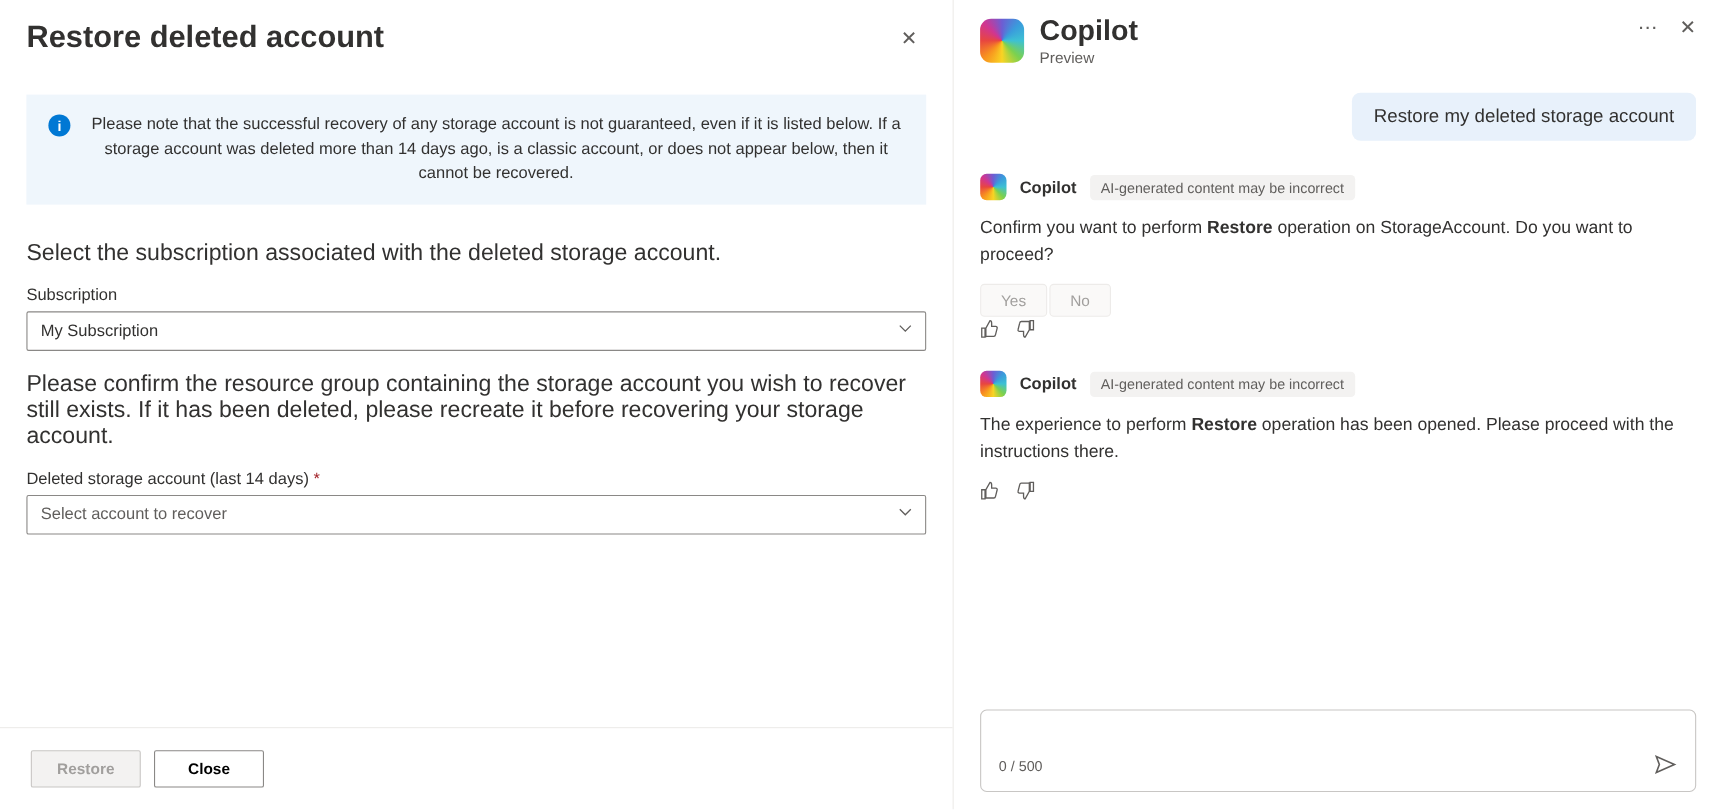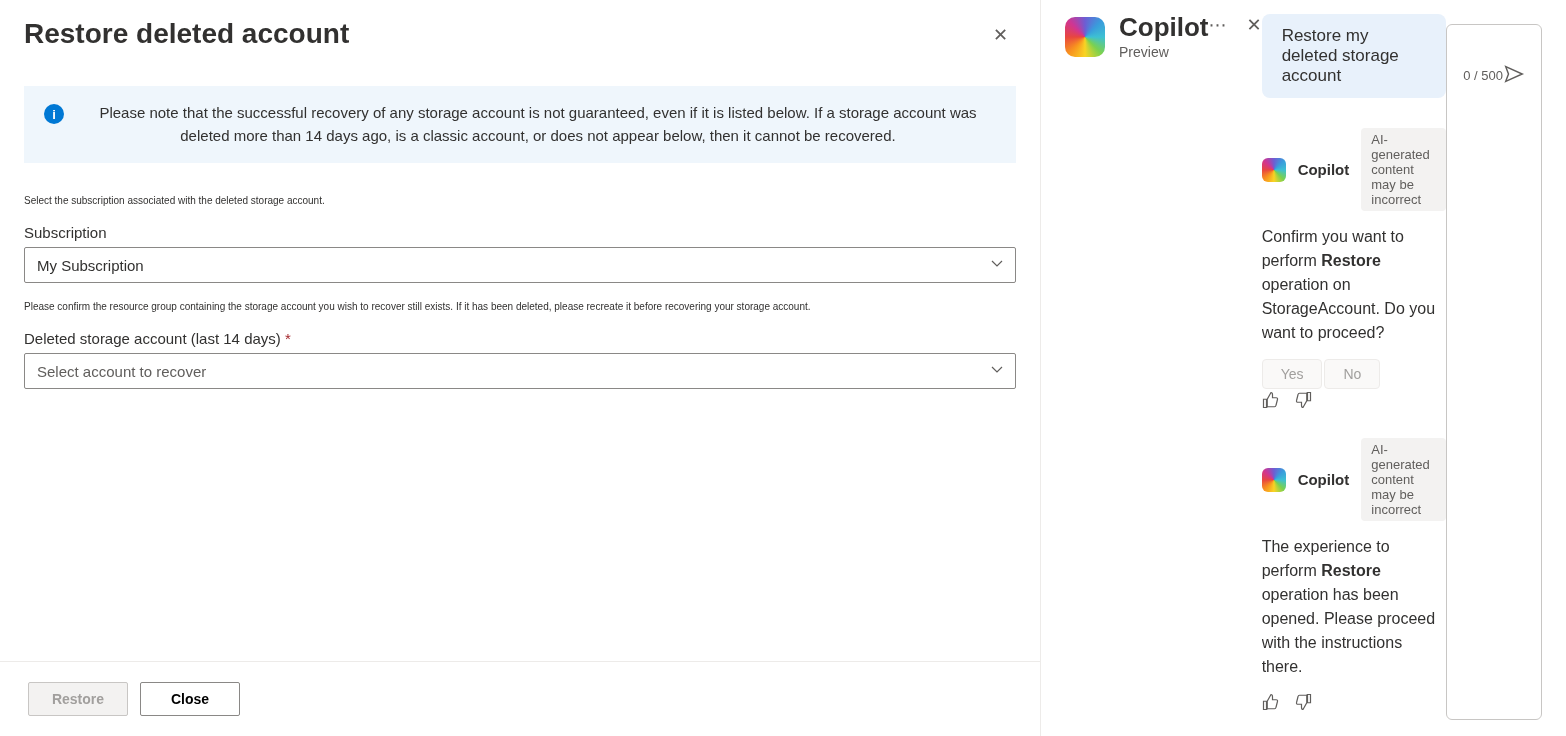"Restore deleted account" .left-pane { width: 1041px -> 867px }
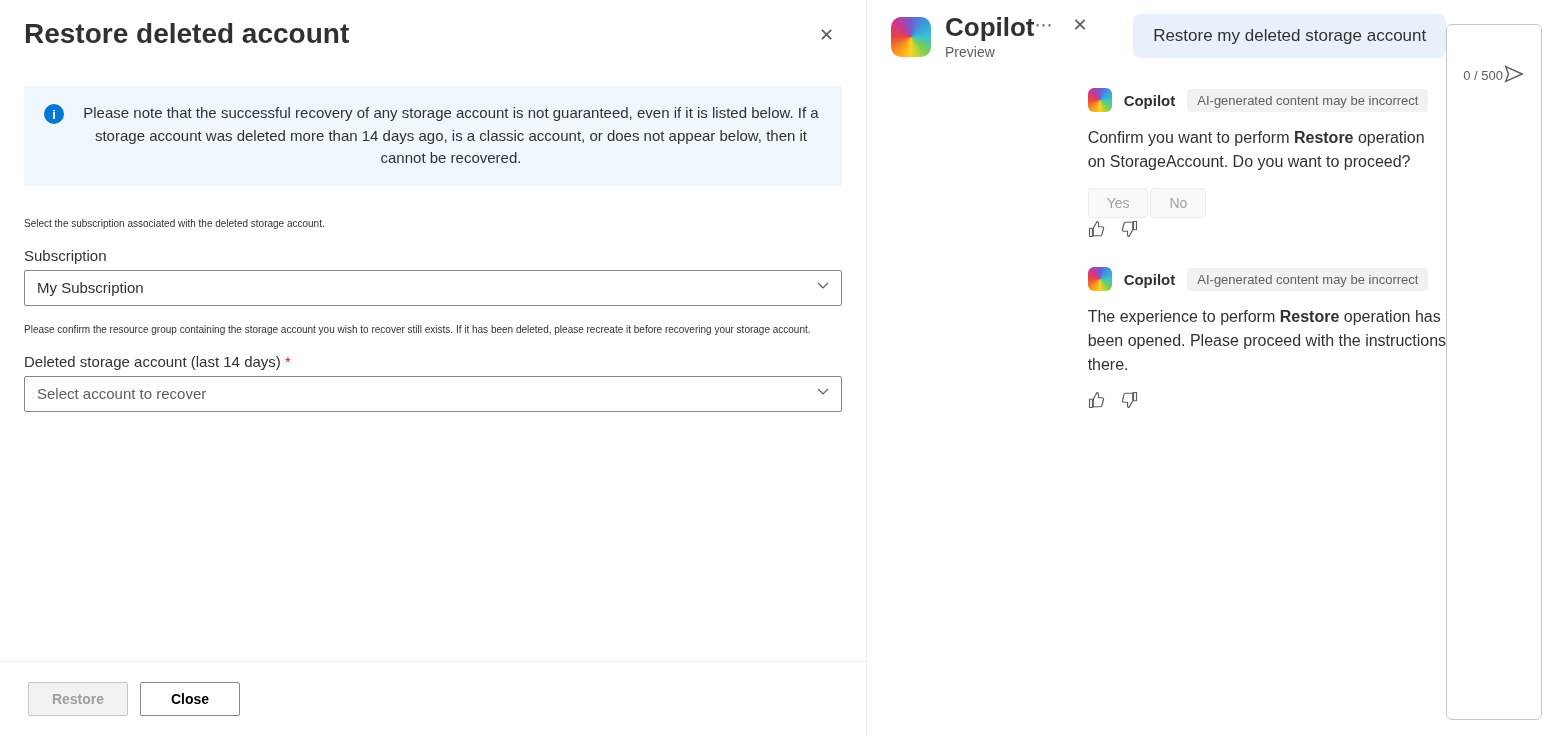"Copilot" .right-pane { flex-direction: row -> column }
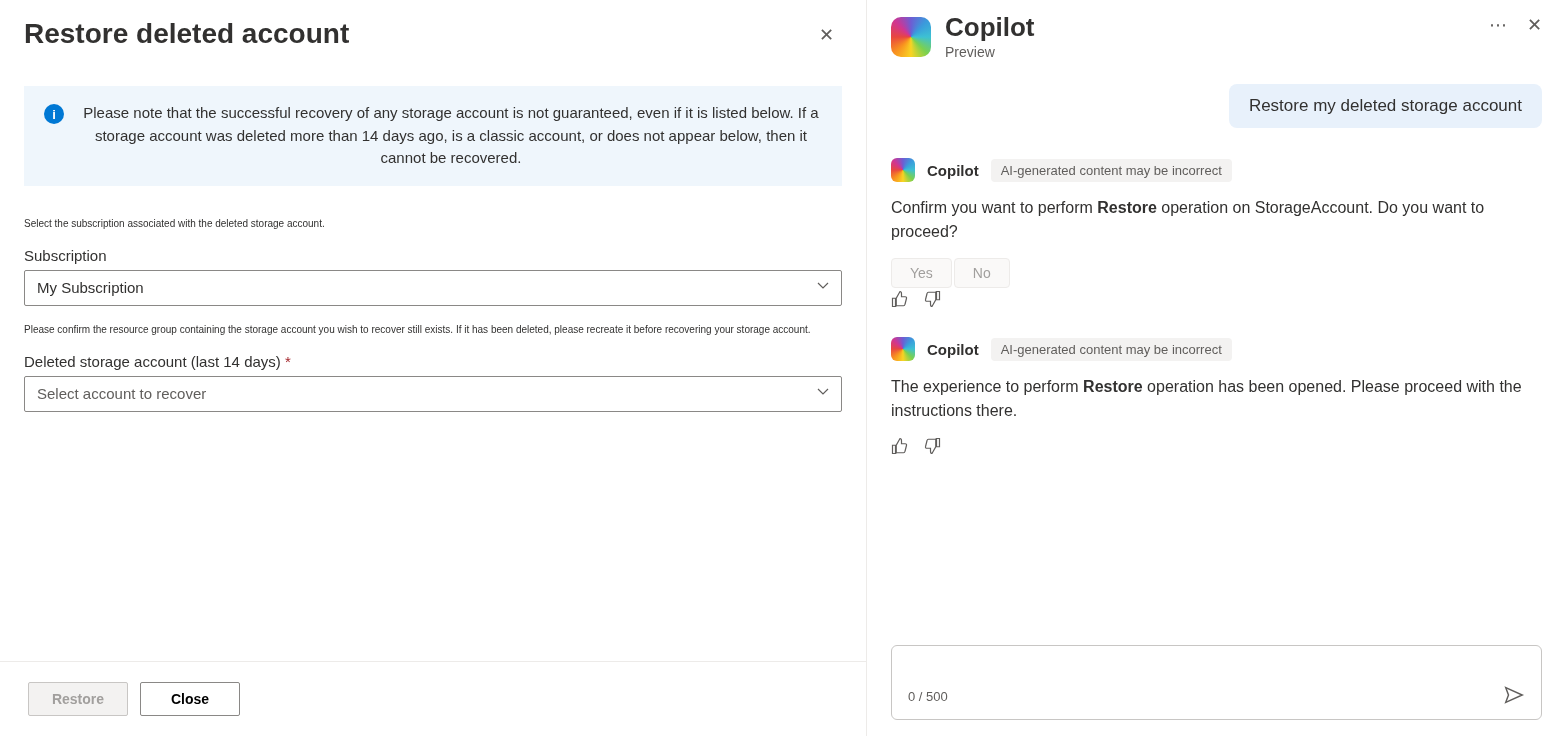"Select the subscription associated with" .section-label { font-size: 10px -> 21px }
